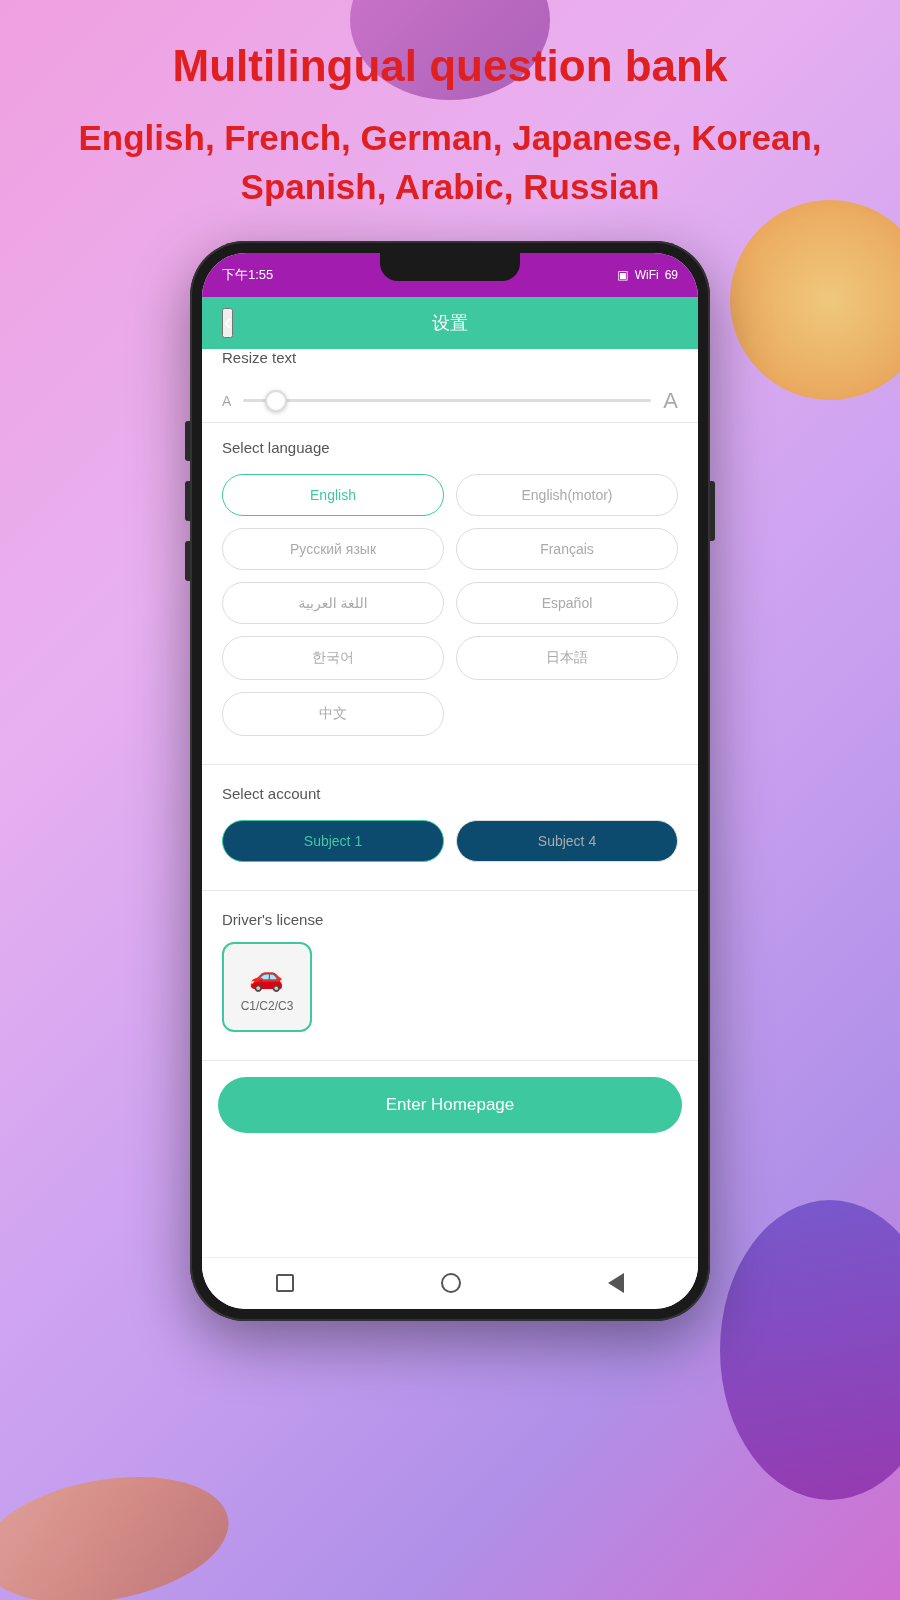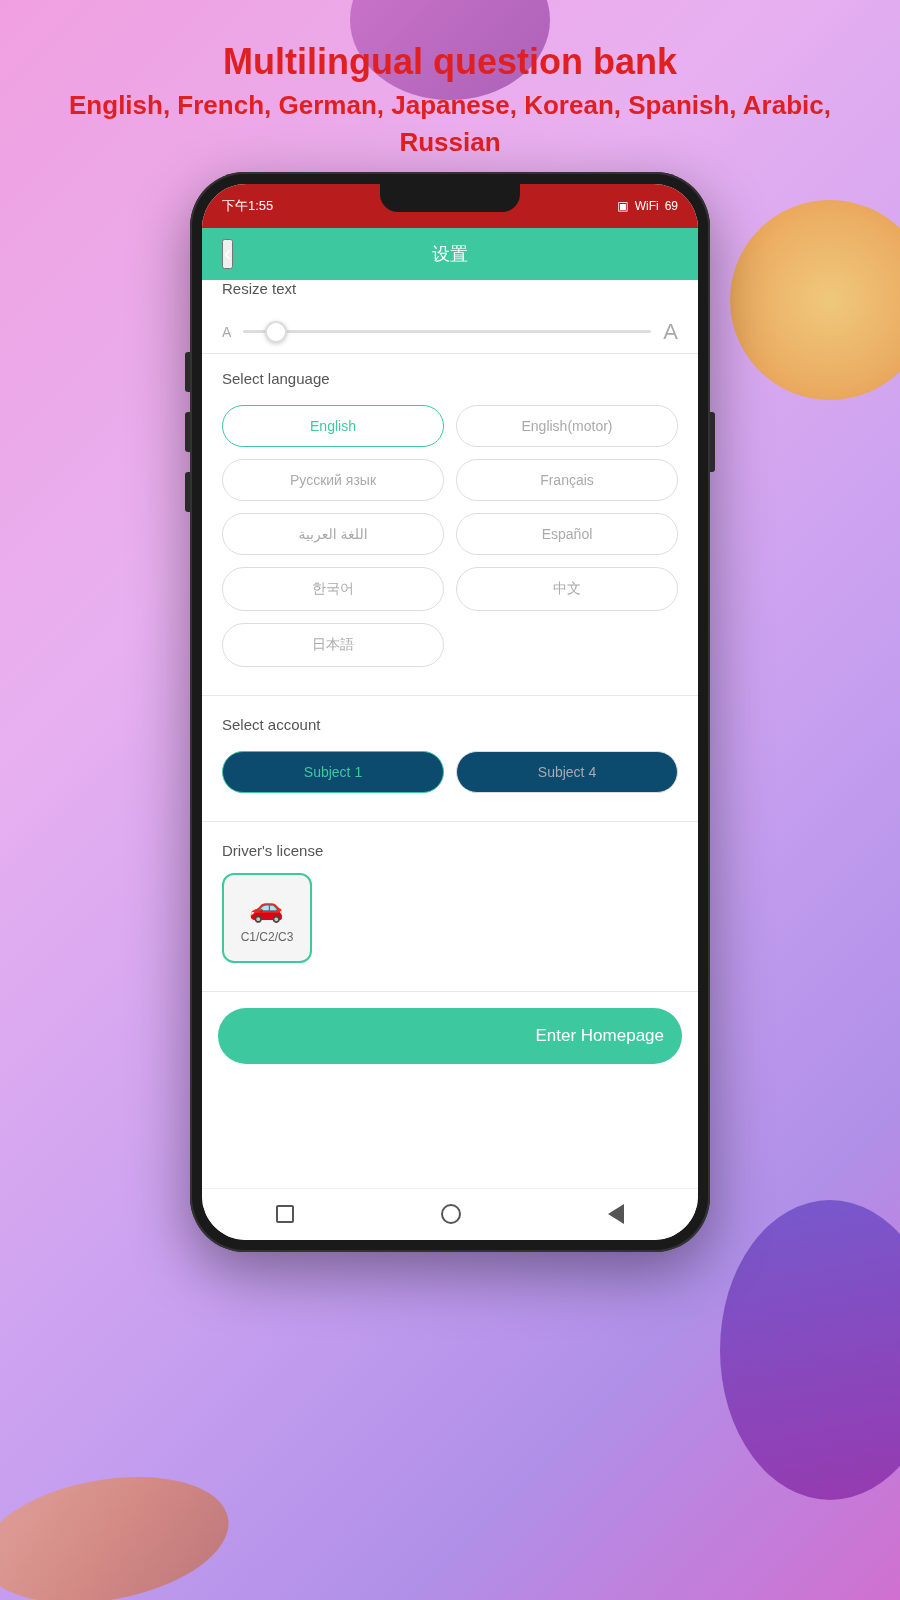"Multilingual question bank" .main-title { font-size: 36px -> 44px; margin-bottom: 4px -> 20px }
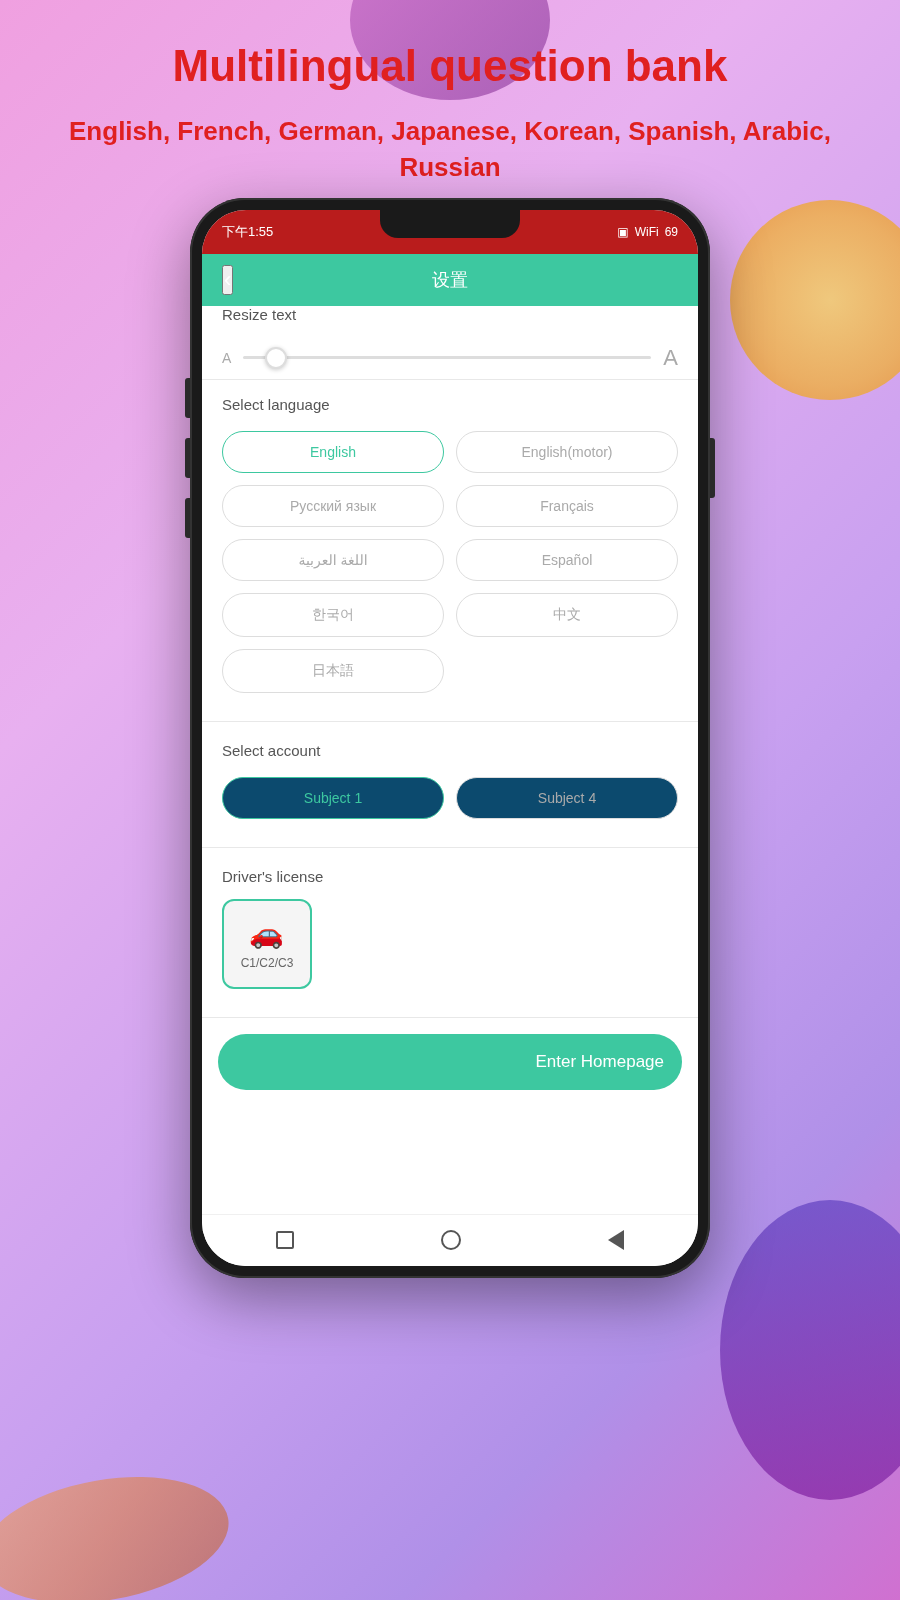"English, French, German, Japanese," .subtitle { font-size: 26px -> 35px; margin-bottom: 12px -> 30px }
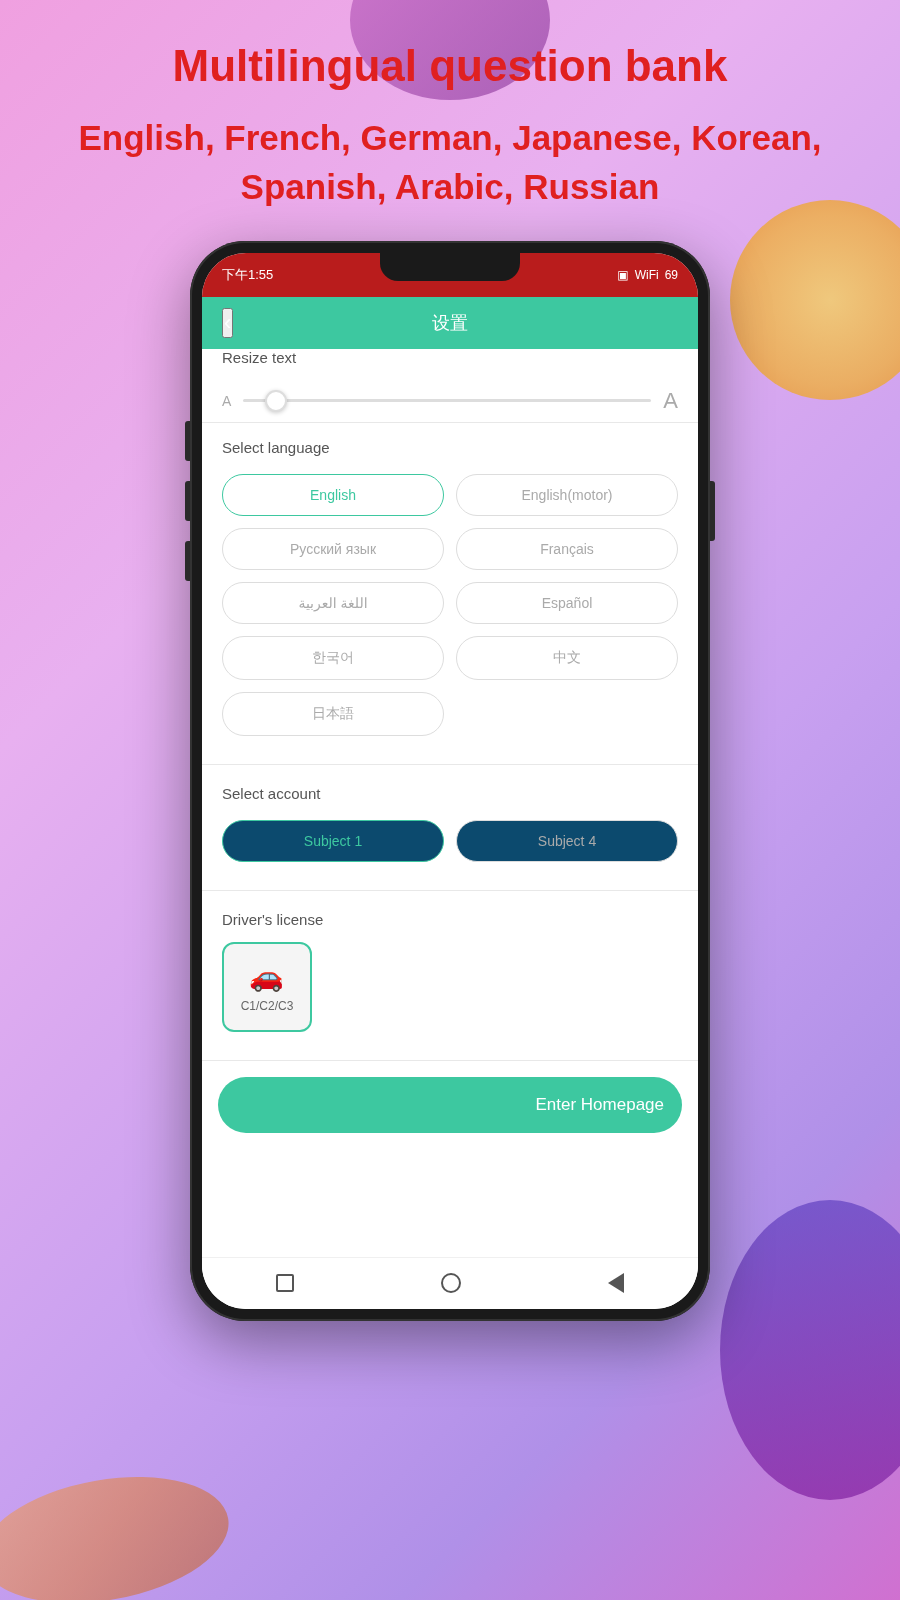"下午1:55" .status-bar { background: #b91c1c -> #a21caf }
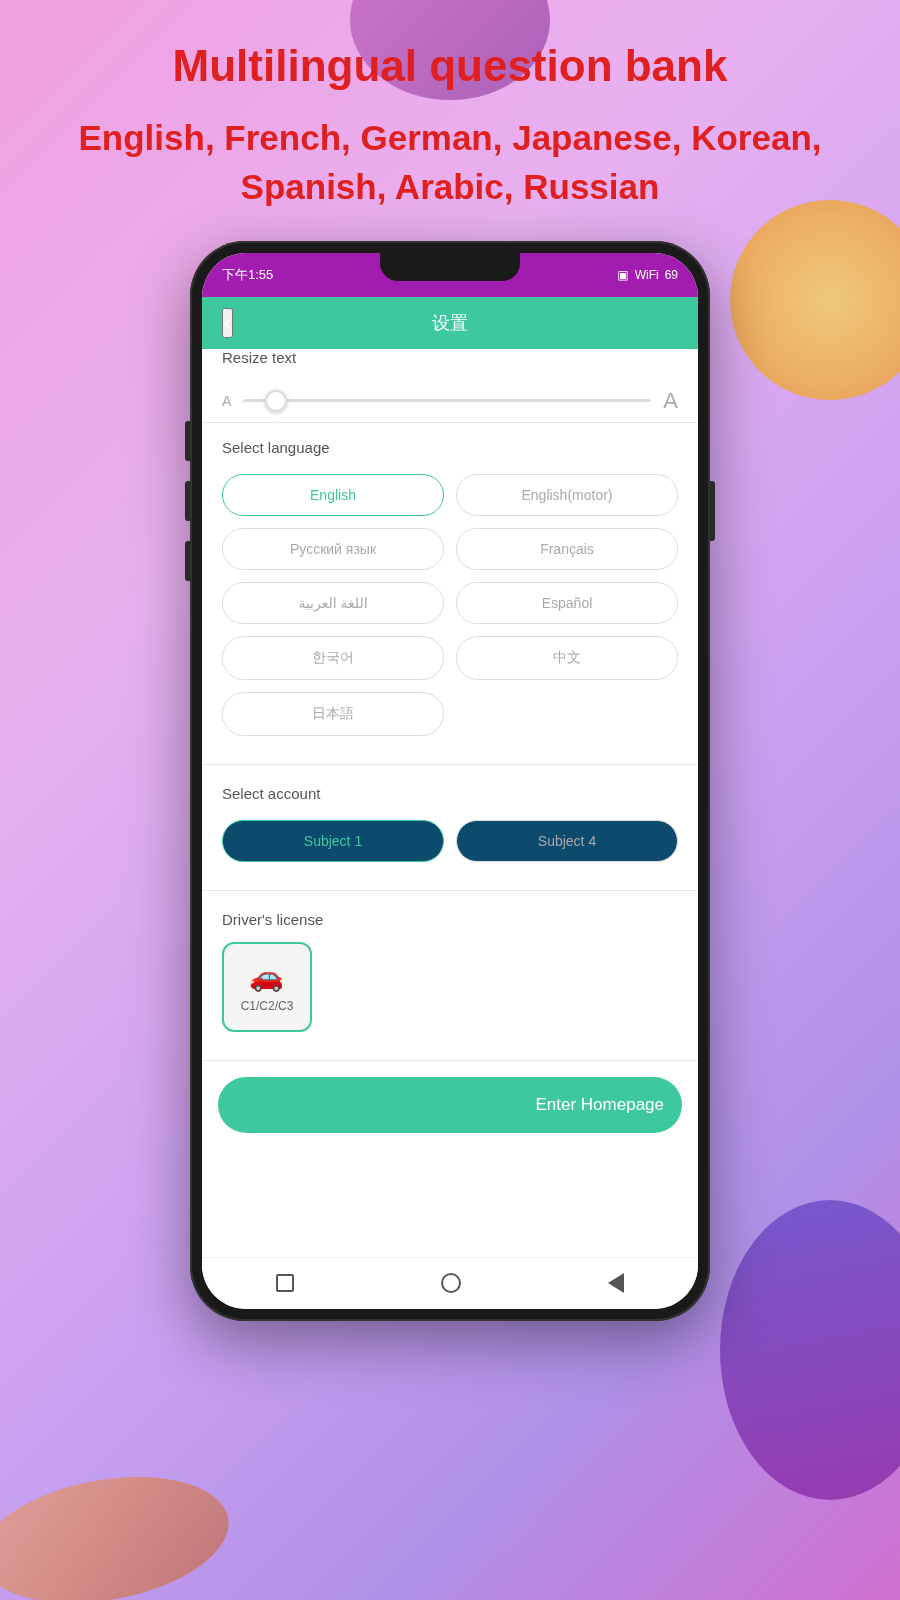"中文" button.lang-btn { order: before "日本語" -> after "日本語" }
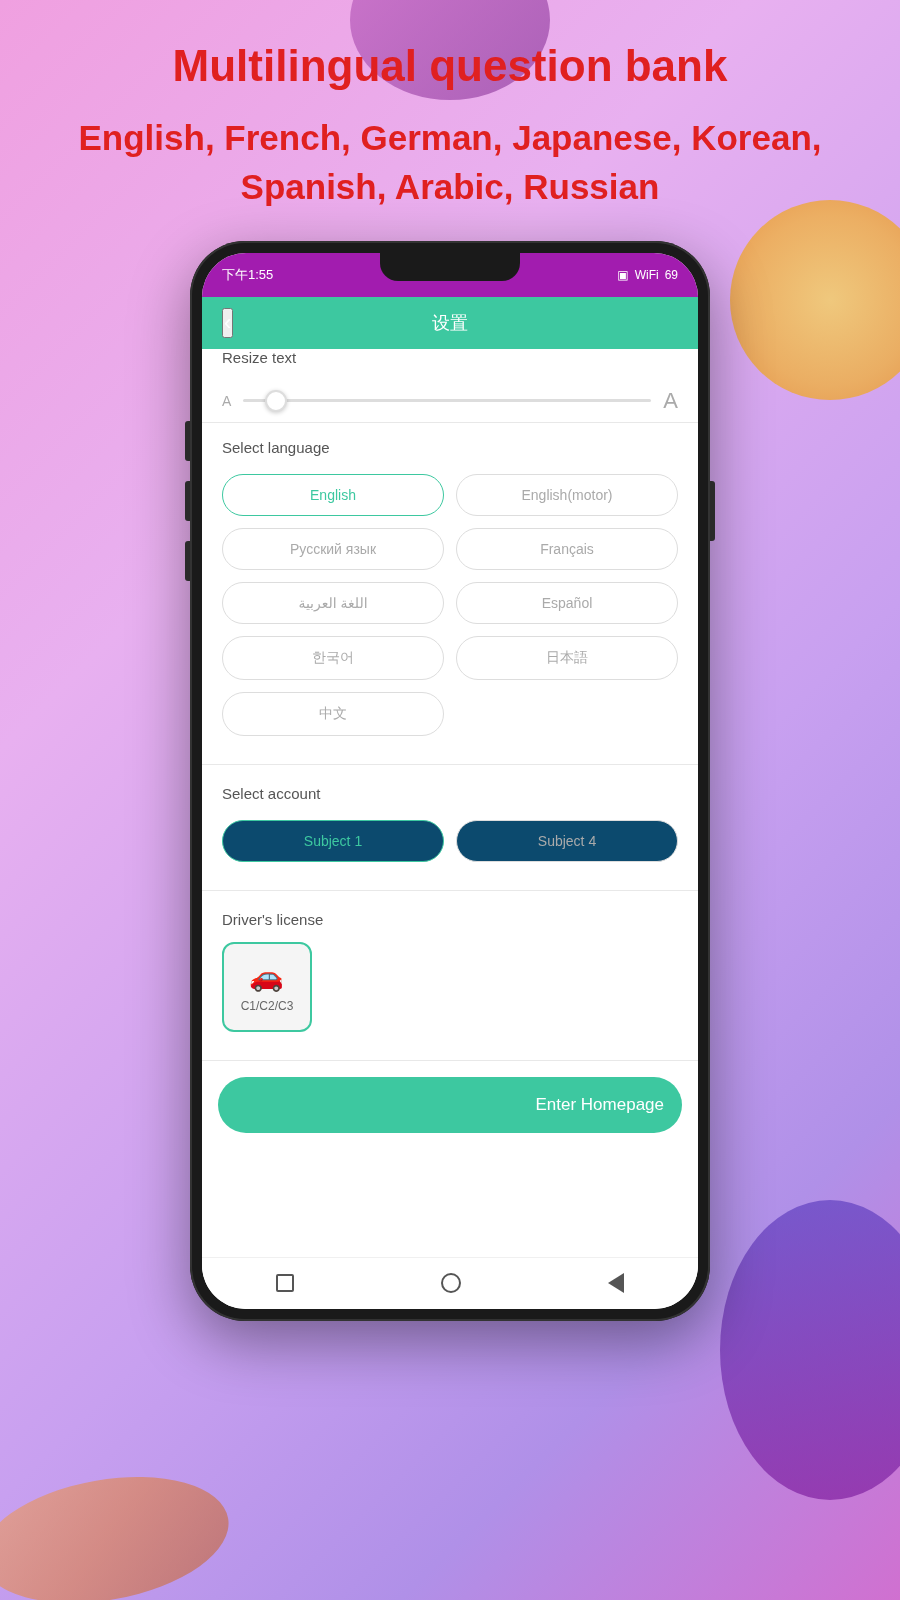"Enter Homepage" .enter-btn { text-align: right -> center }
